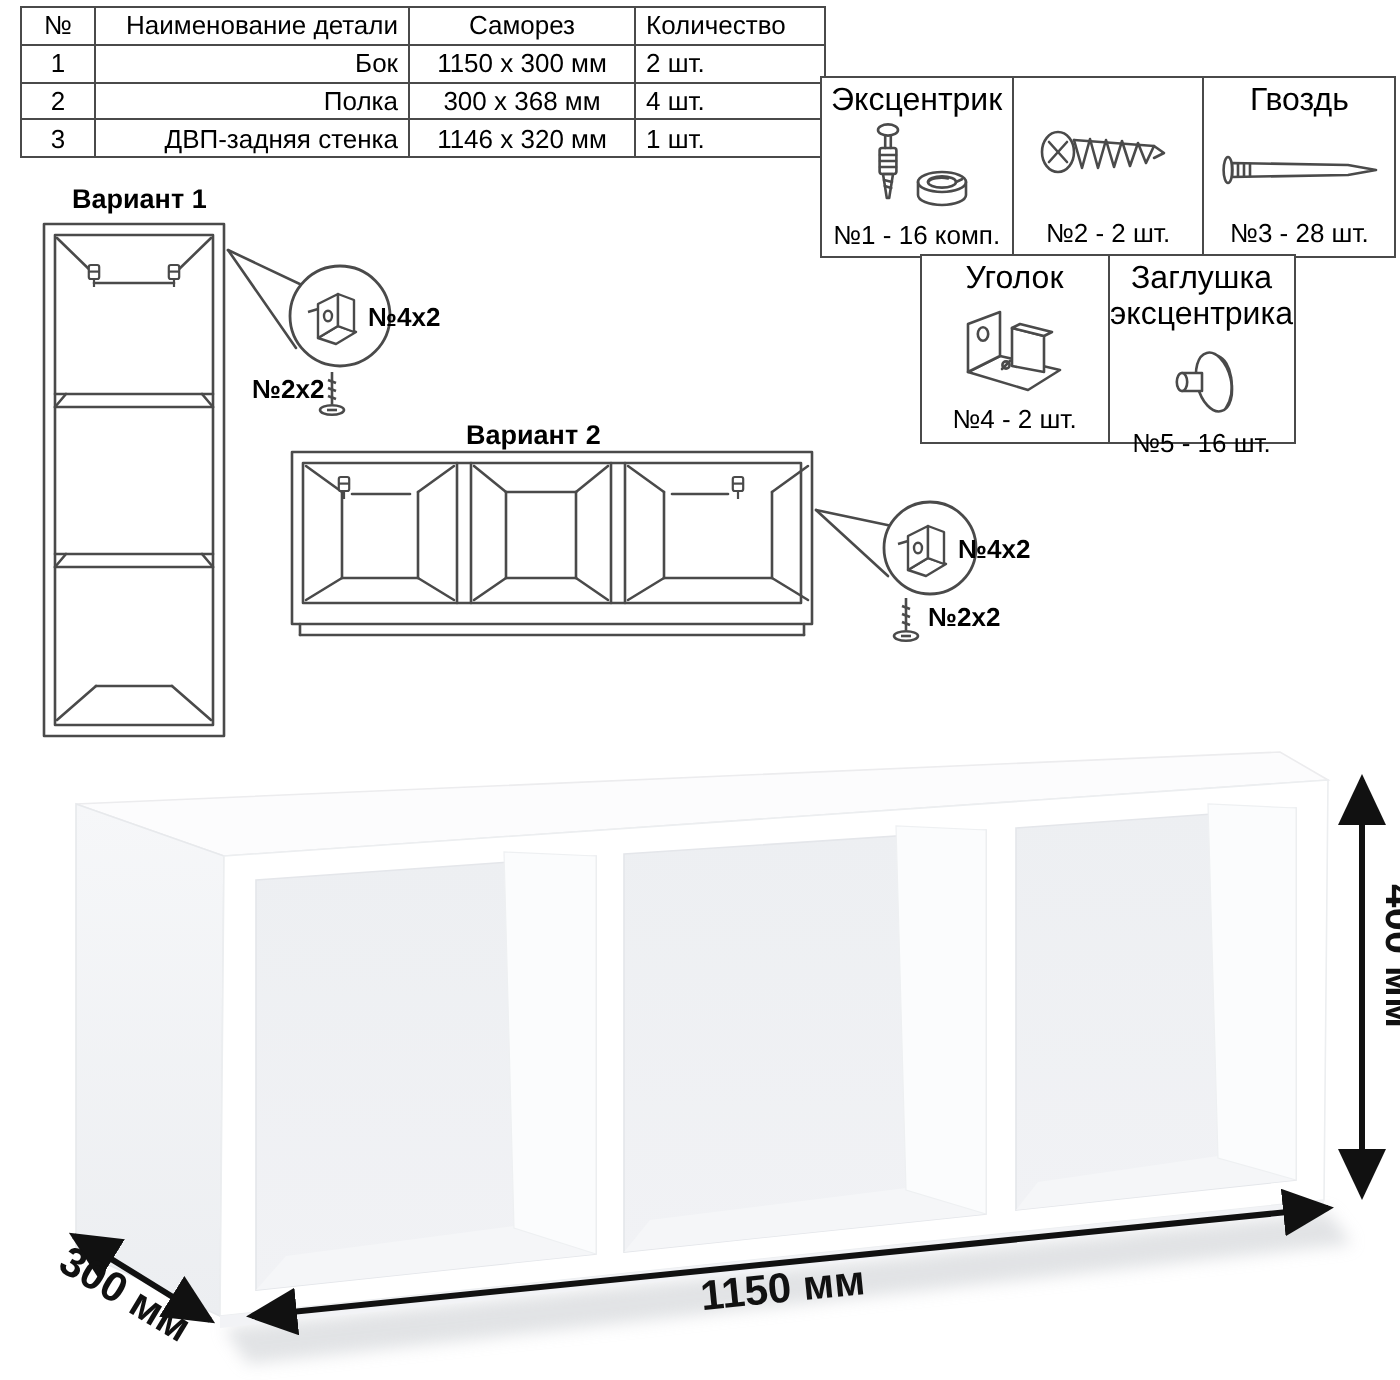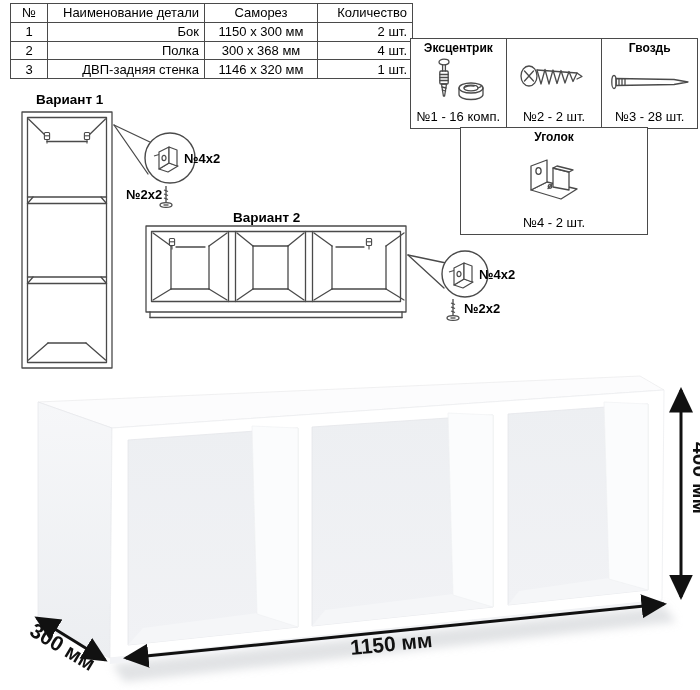"Количество" table.parts .c-qty { text-align: right -> left }
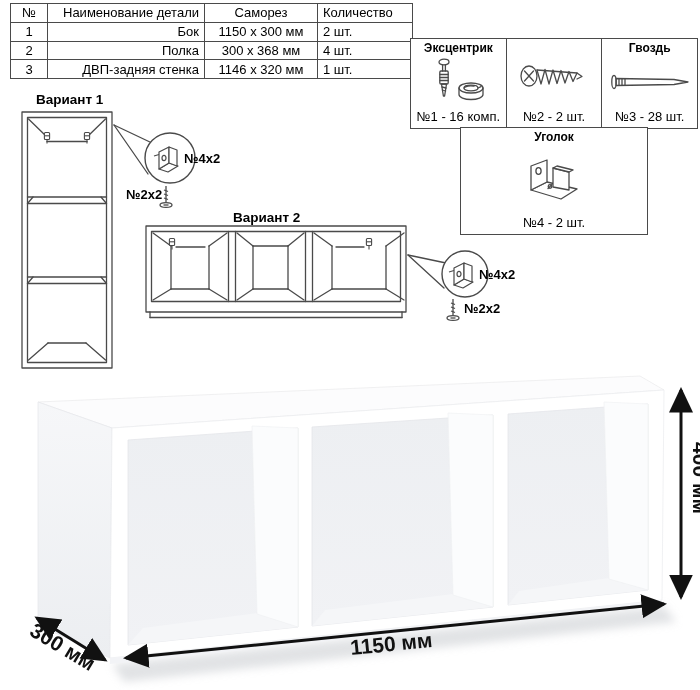"Эксцентрик" .hw-title { font-size: 12px -> 16px; font-weight: bold -> normal }
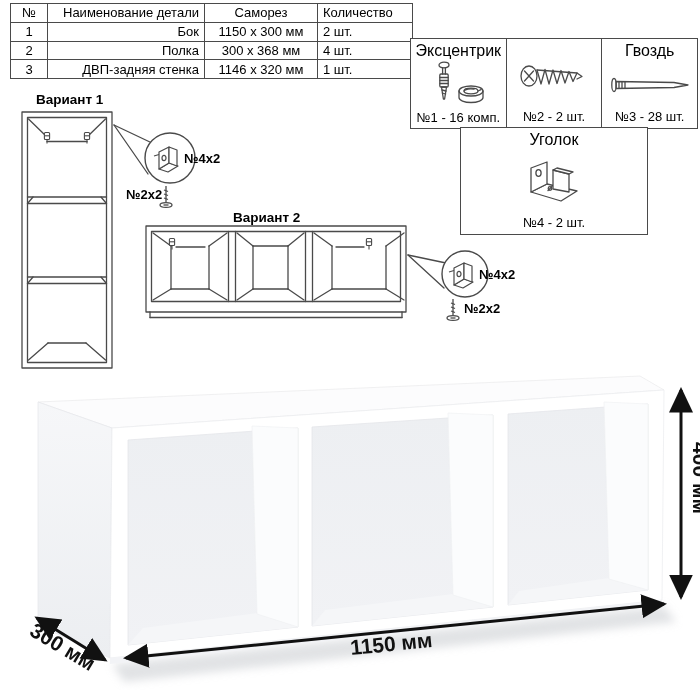"Уголок" .hw-row2 { height: 108px -> 95px }
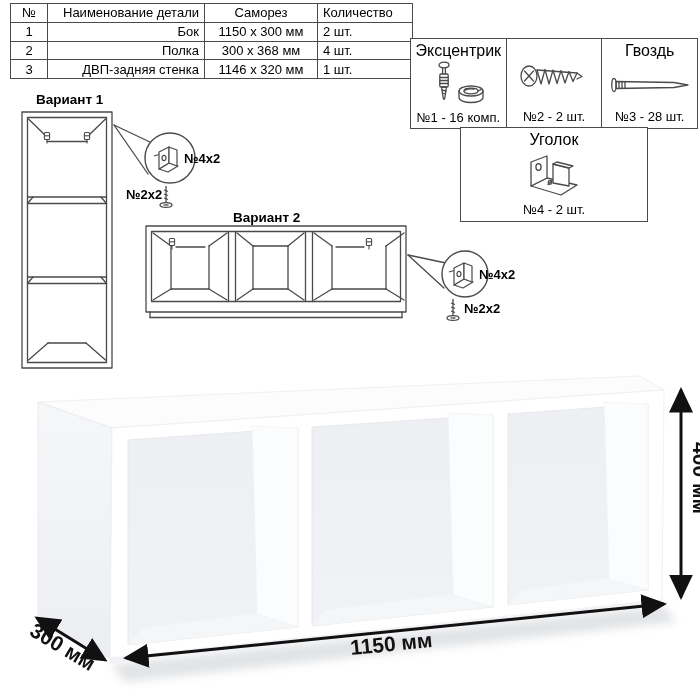"Заглушка эксцентрика" div.hw-cell { html: none -> <div> <div>Заглушка эксцентрика</div> <div> <svg> <g> <ellipse></ellipse> <path></path> <ellipse></ellipse> </g> <path></path> </svg> </div> <div>№5 - 16 шт.</div> </div> }
